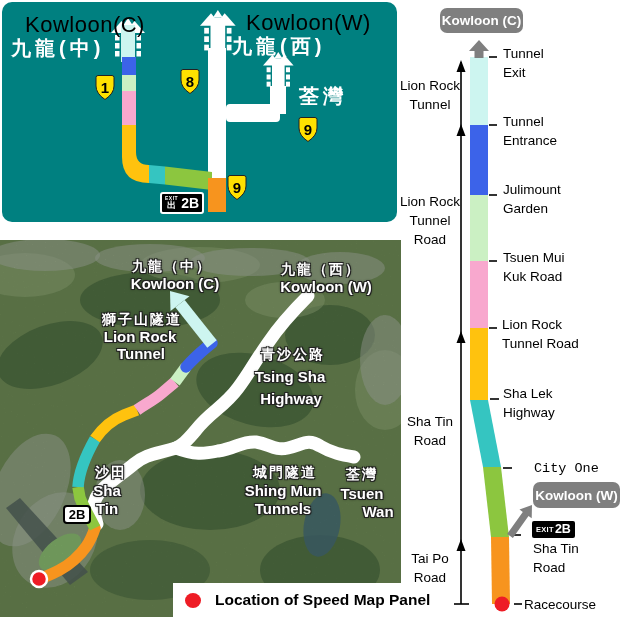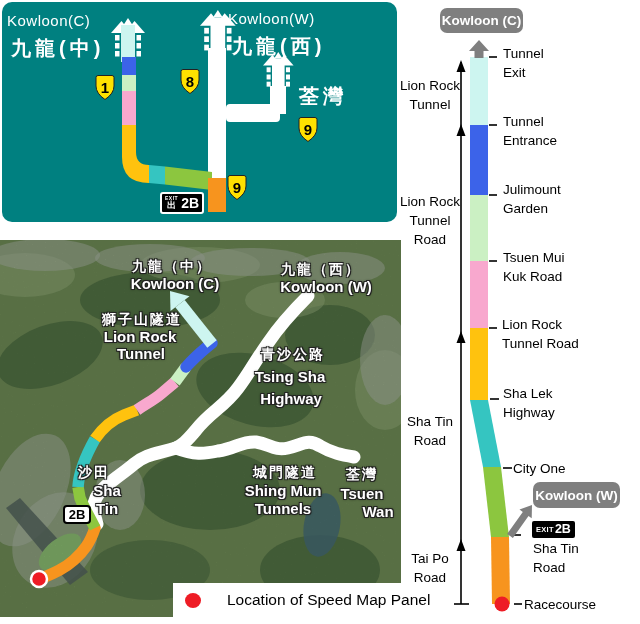"Kowloon(C)" .tp-en { color: #ffffff -> #000000; font-size: 15px -> 22px; margin-left: none -> 18px }
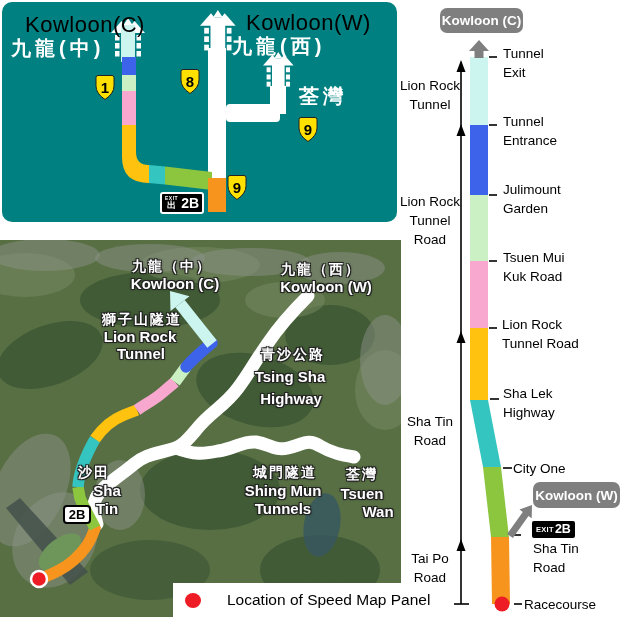"沙田" div.abs { left: 94px -> 111px }
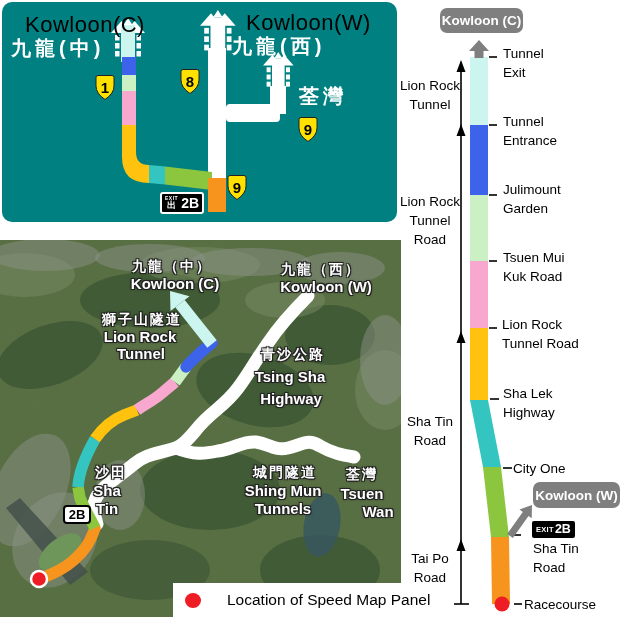"City One" div.abs { font-family: none -> Liberation Mono, monospace; left: 113px -> 134px }
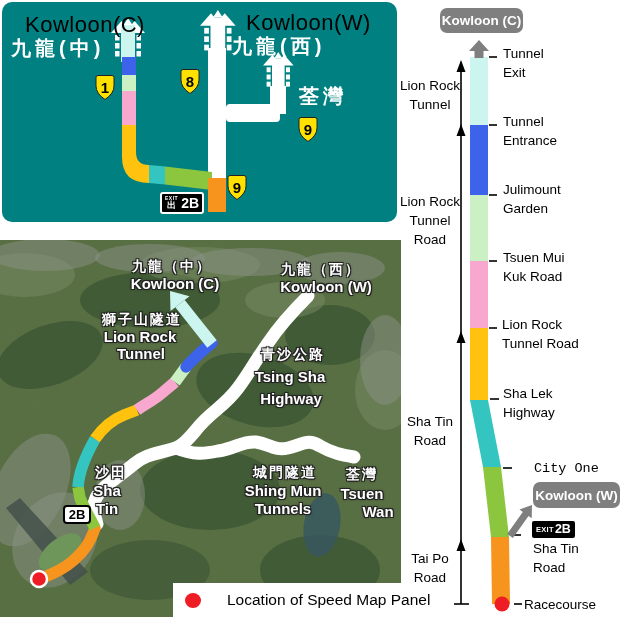"Location of Speed Map Panel" #legend .txt { font-weight: normal -> bold; margin-left: 26px -> 14px }
